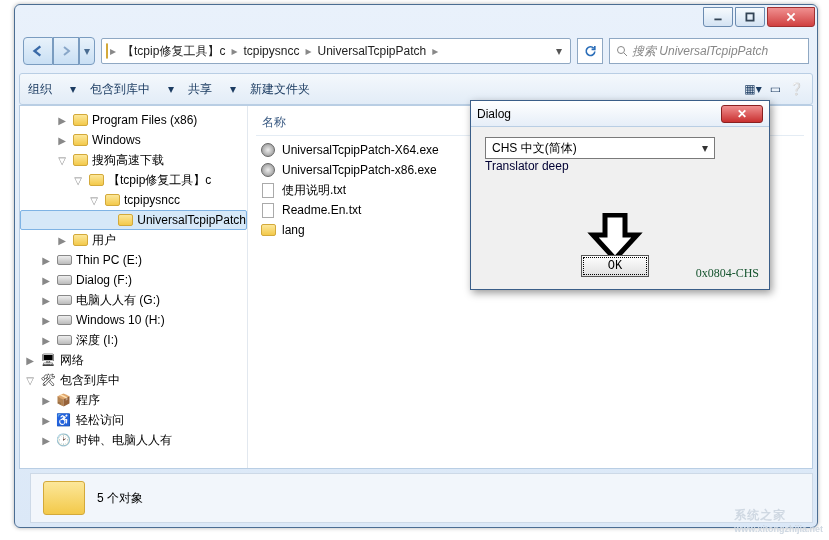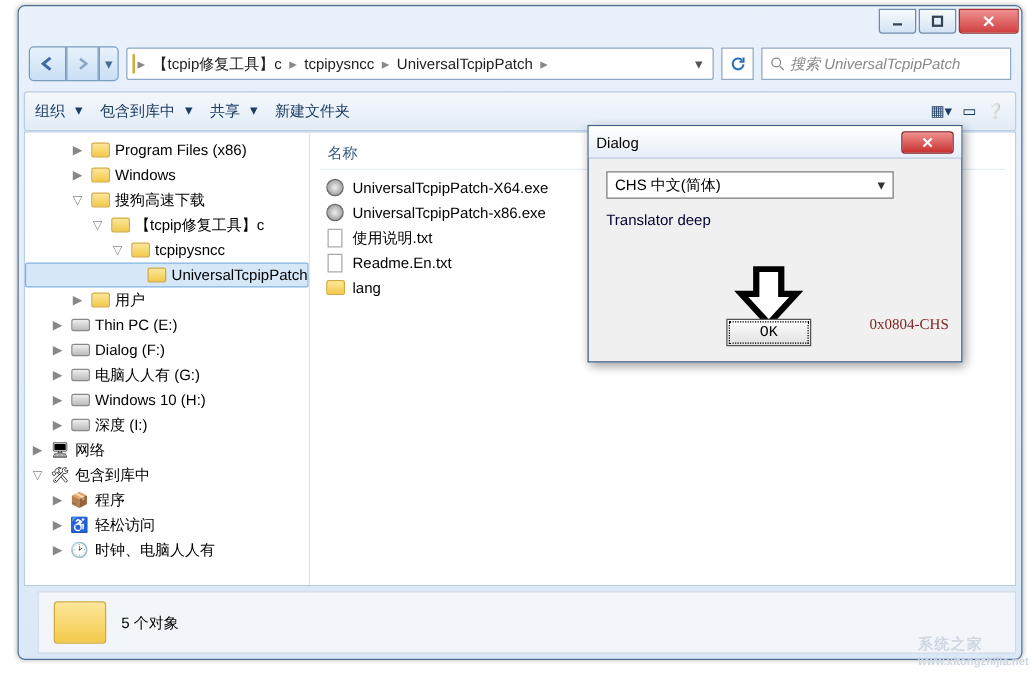"组织" .toolbar .tbtn { align-items: none -> center; gap: 8px -> 18px }
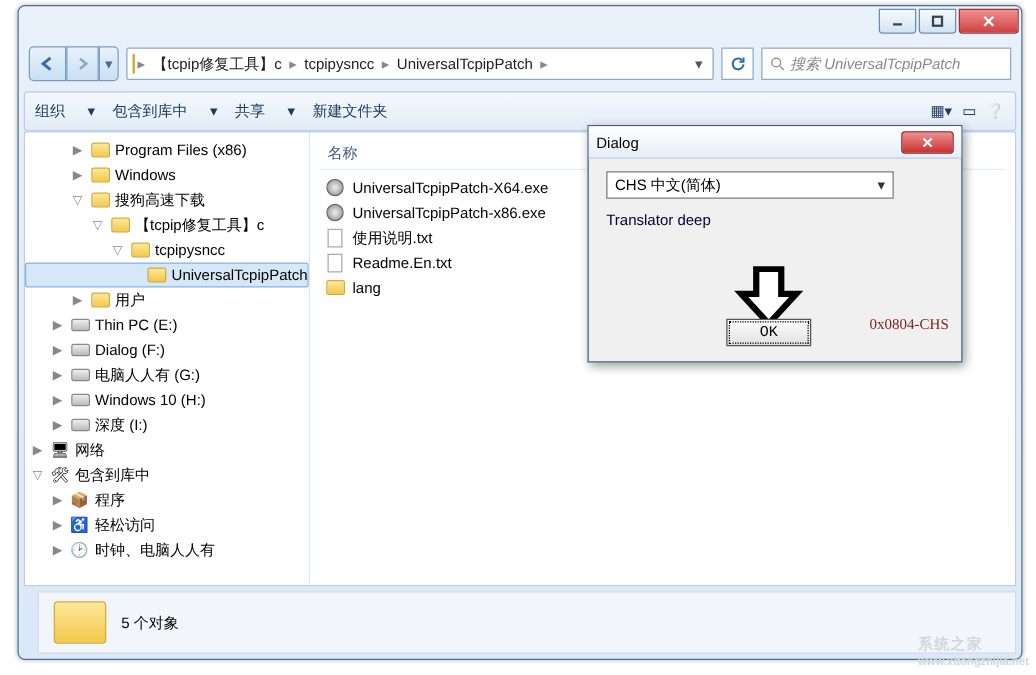"Translator deep" div.lbl { margin-top: 10px -> 0 }
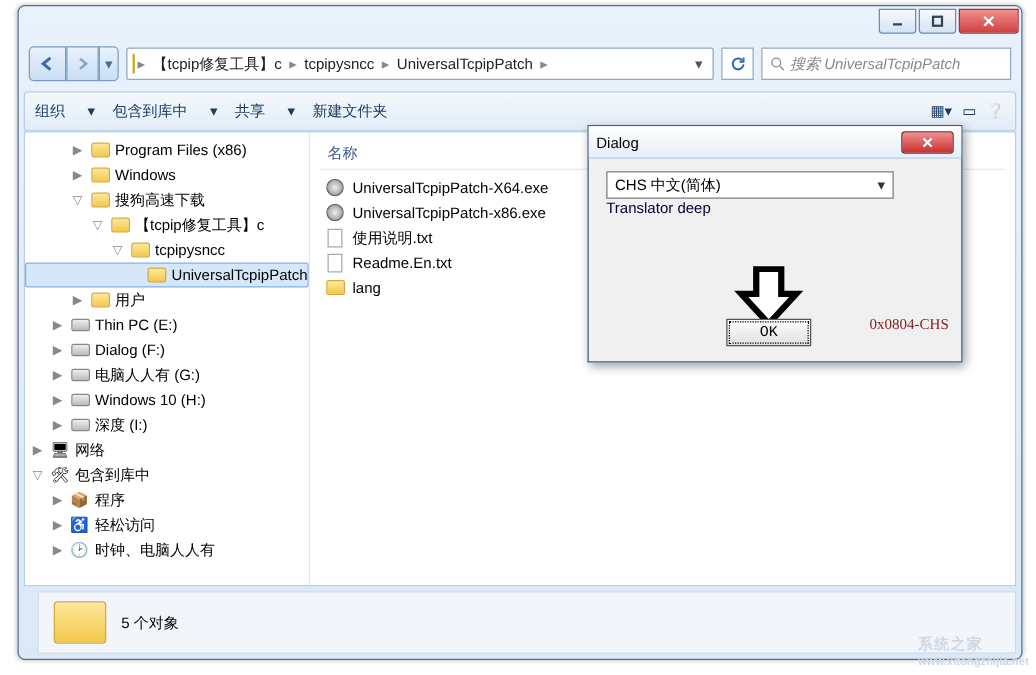"0x0804-CHS" .codetxt { bottom: 20px -> 6px; color: #7f1d1d -> #14532d }
